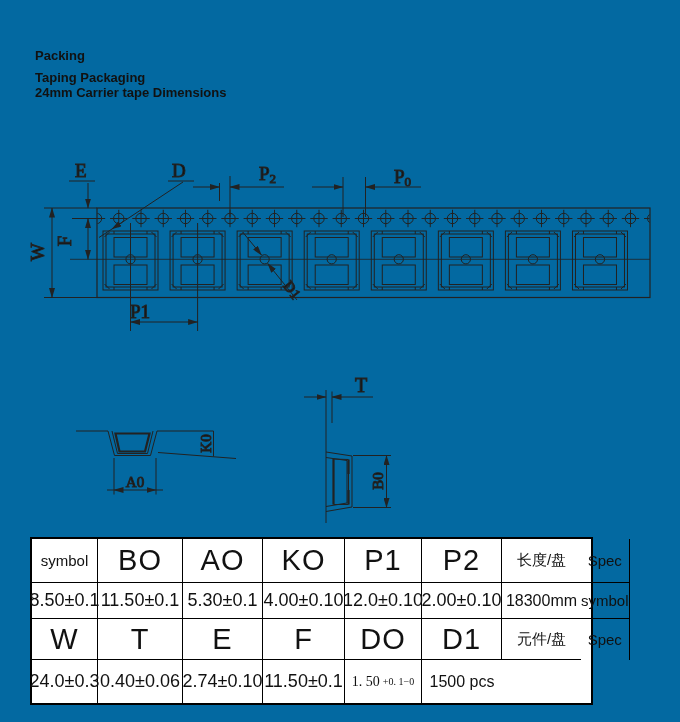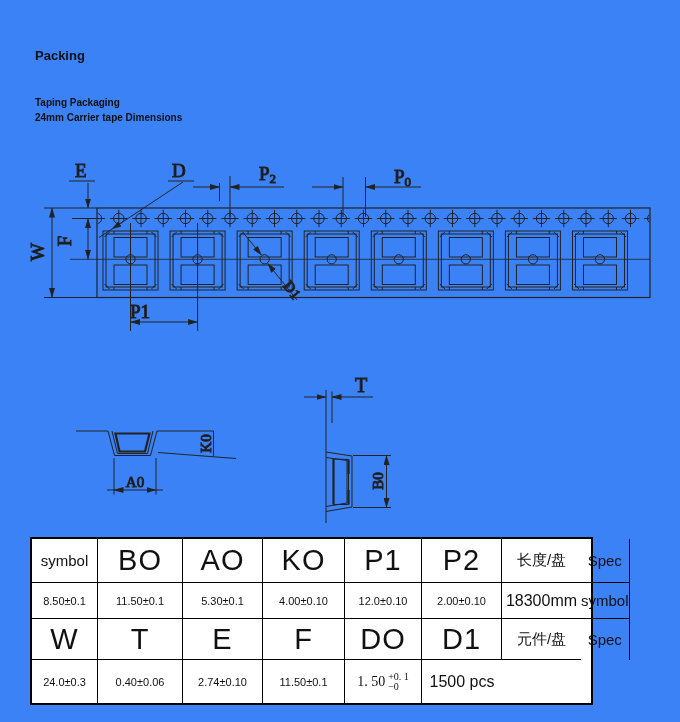"Packing" .page { background: #3b82f6 -> #0369a1 }
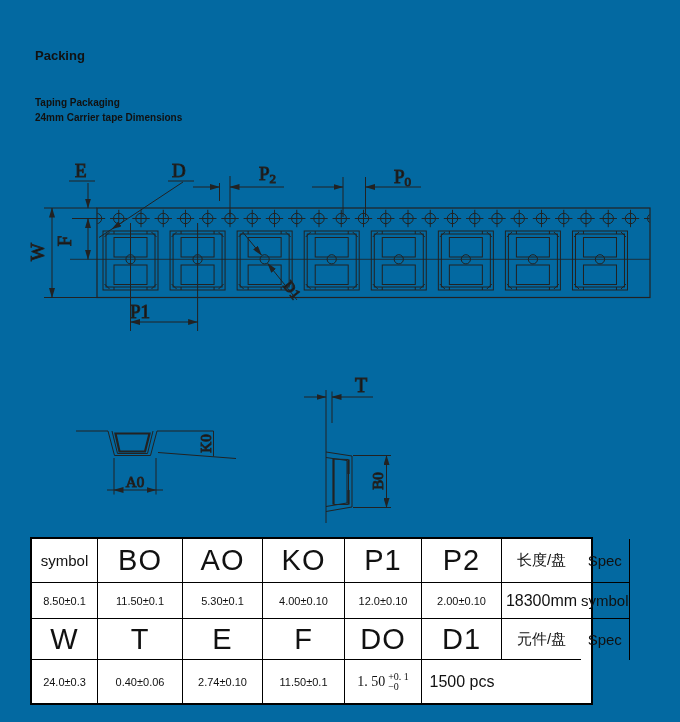"Taping Packaging" .subtitle { font-size: 10px -> 13px; top: 96px -> 71px }
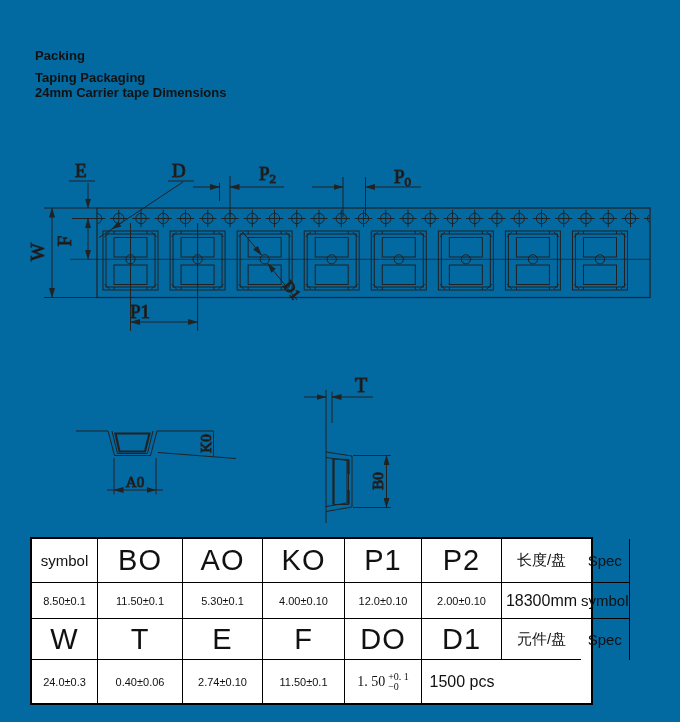"8.50±0.1" .c-spec { font-size: 11px -> 18px }
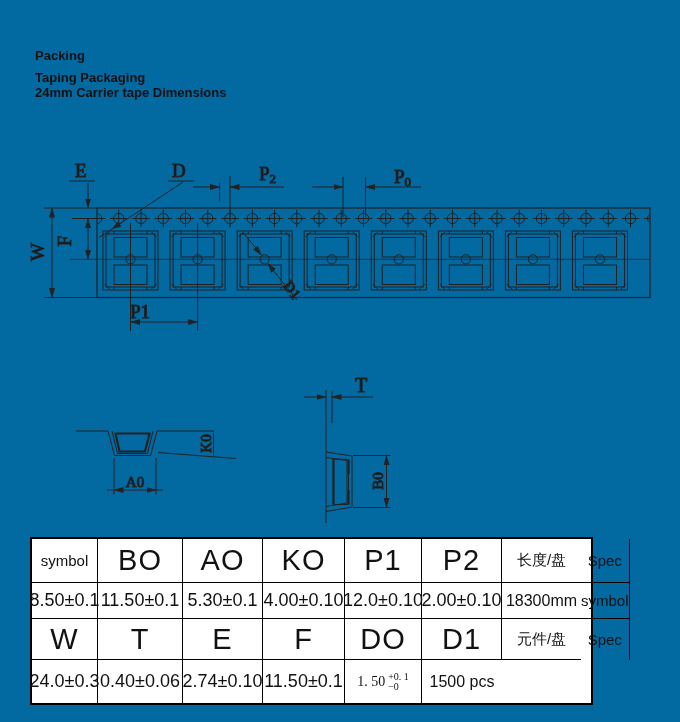"+0. 1" .tol { flex-direction: column -> row }
